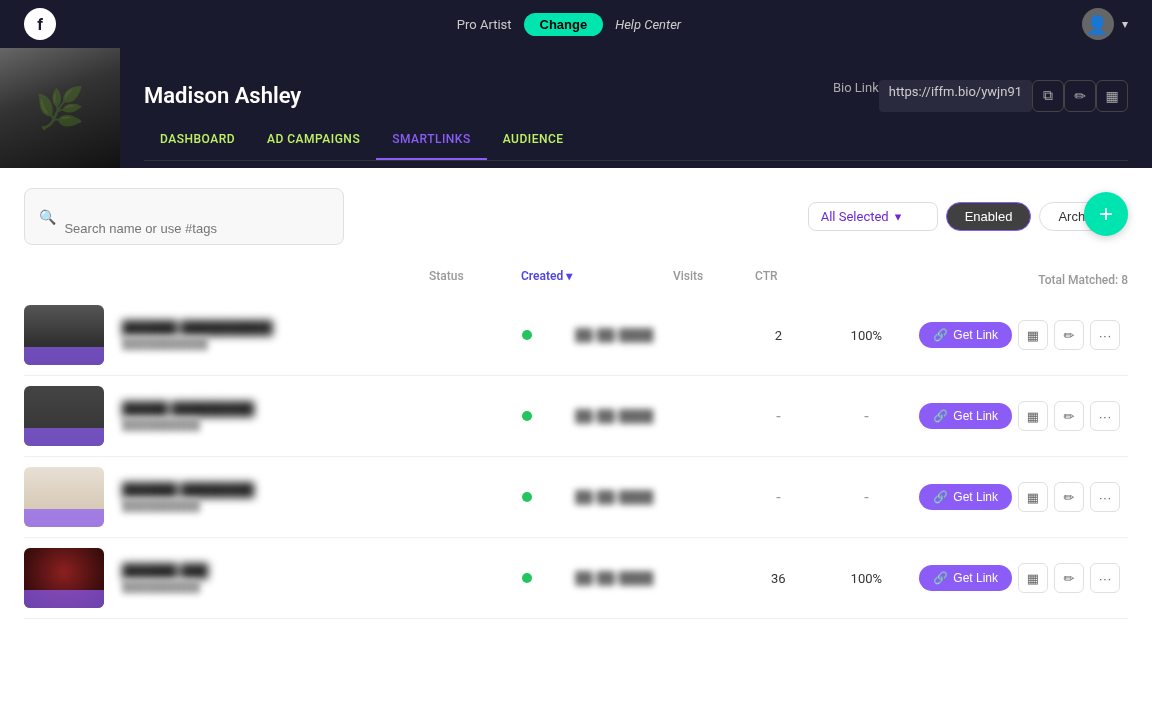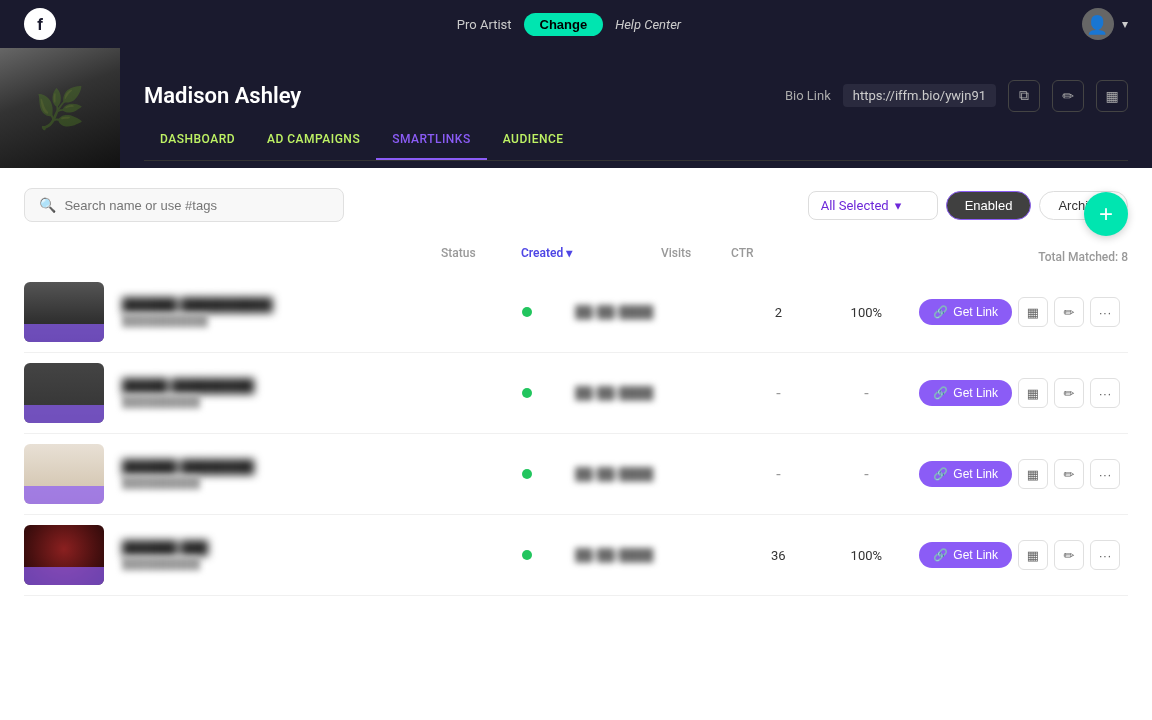"Bio Link" .profile-right { align-items: center -> none; gap: 12px -> 0 }
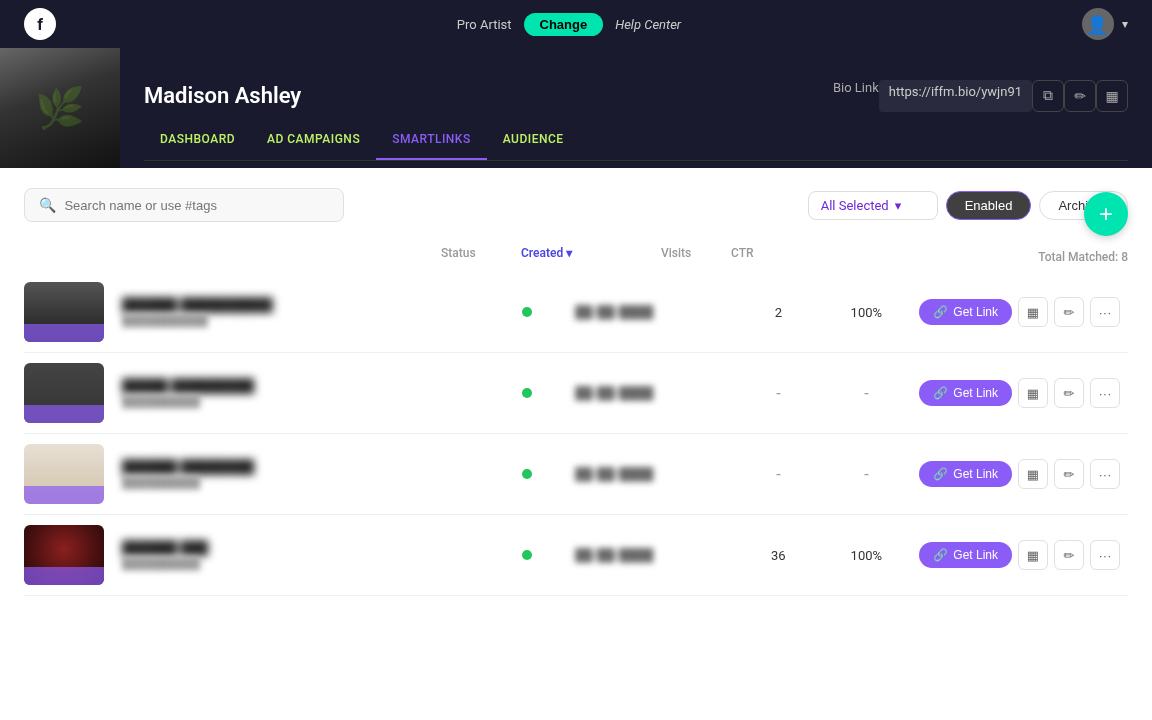"Search name or use #tags" .search-input { margin-top: none -> 24px }
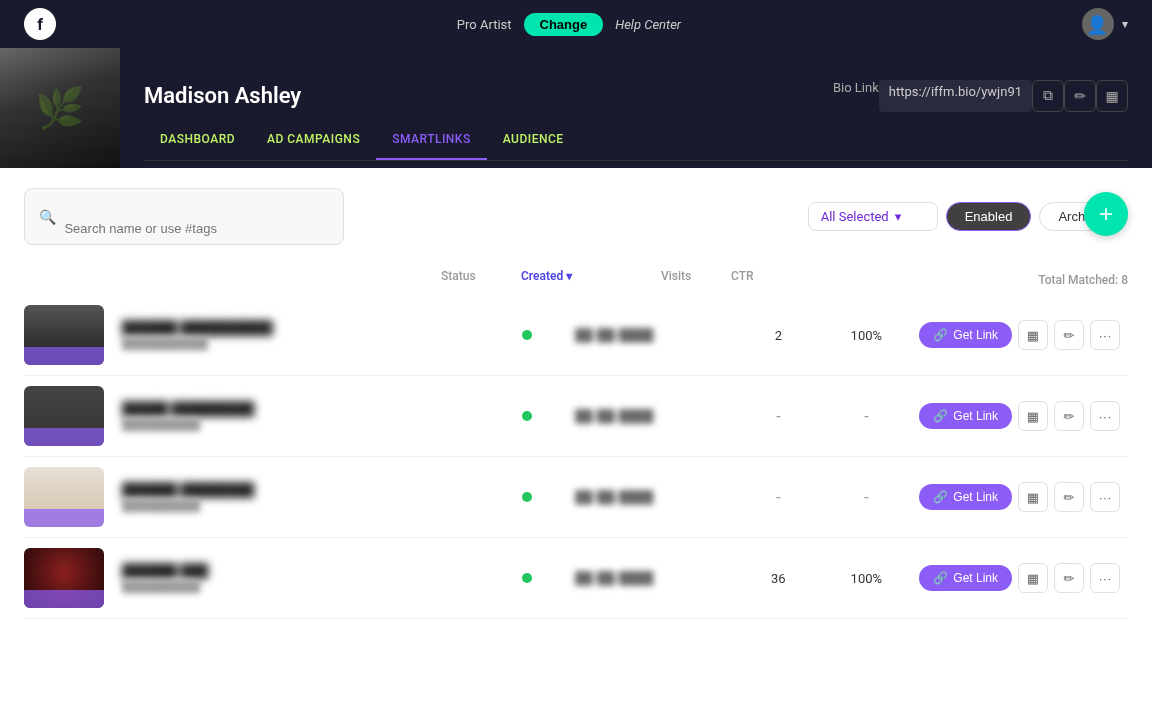"Status" div { gap: 0 -> 12px }
